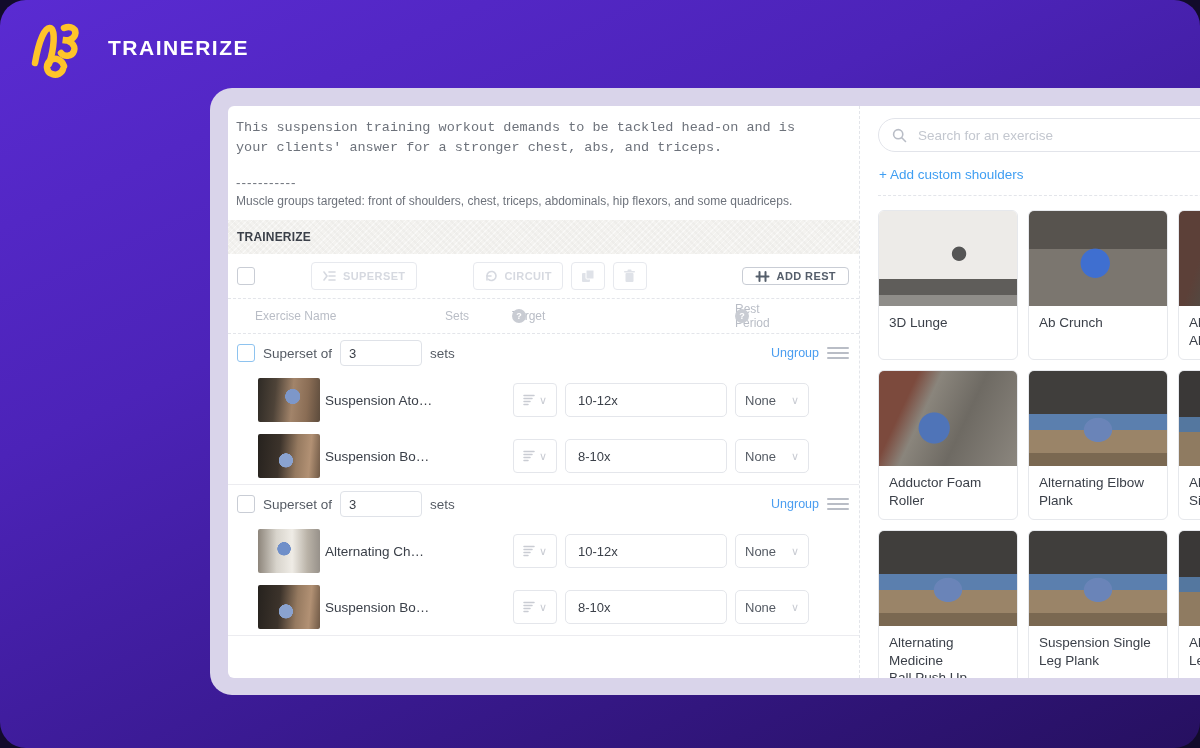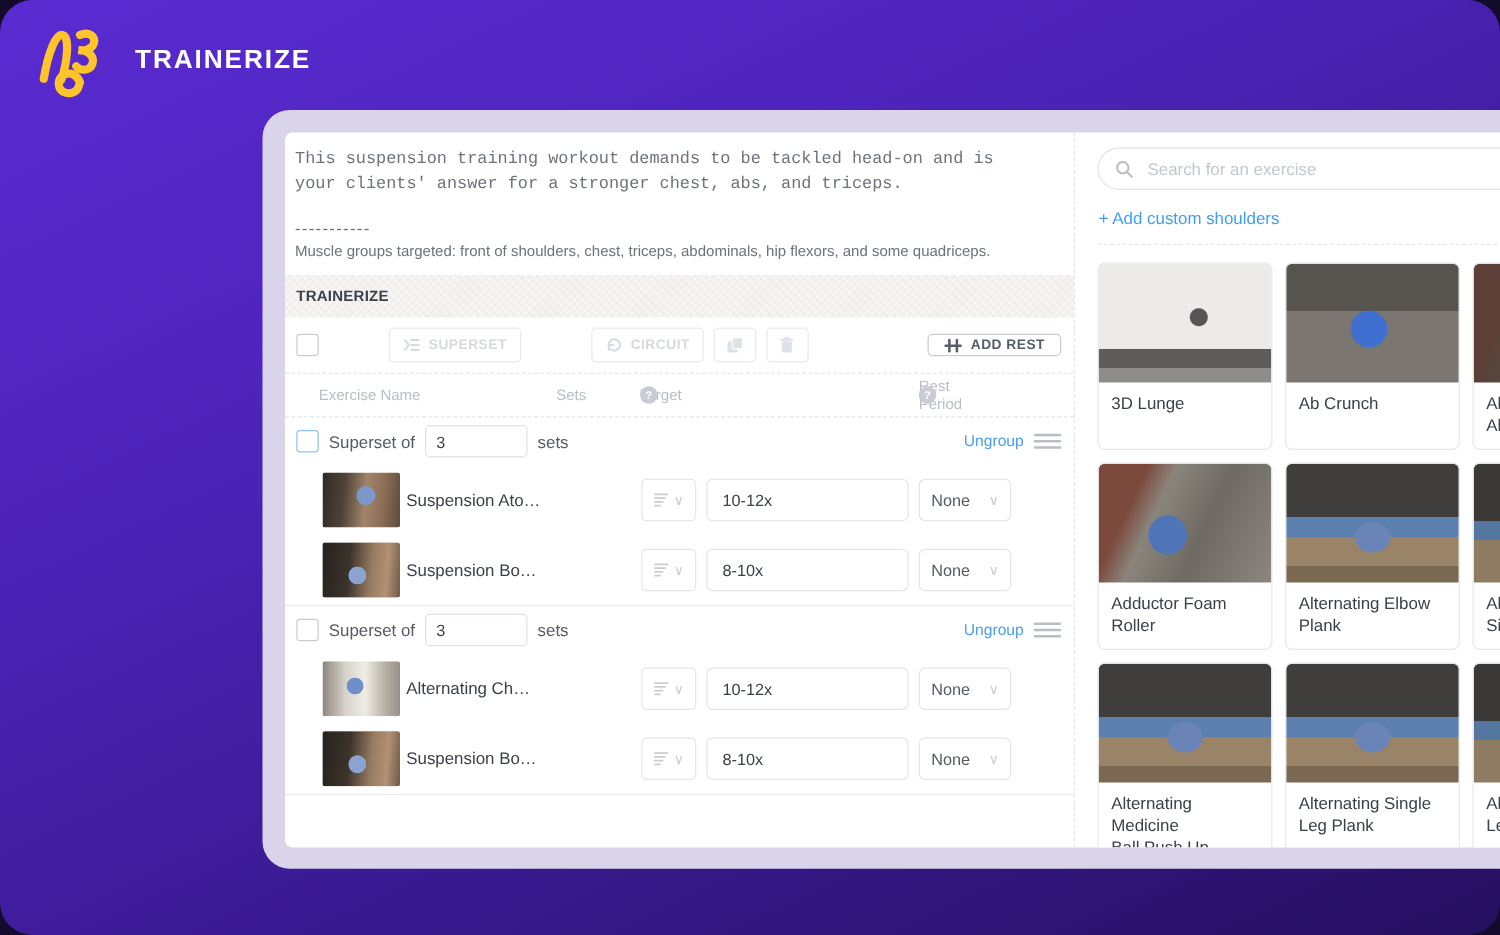"Alternating Single" span { text: Alternating -> Suspension }
